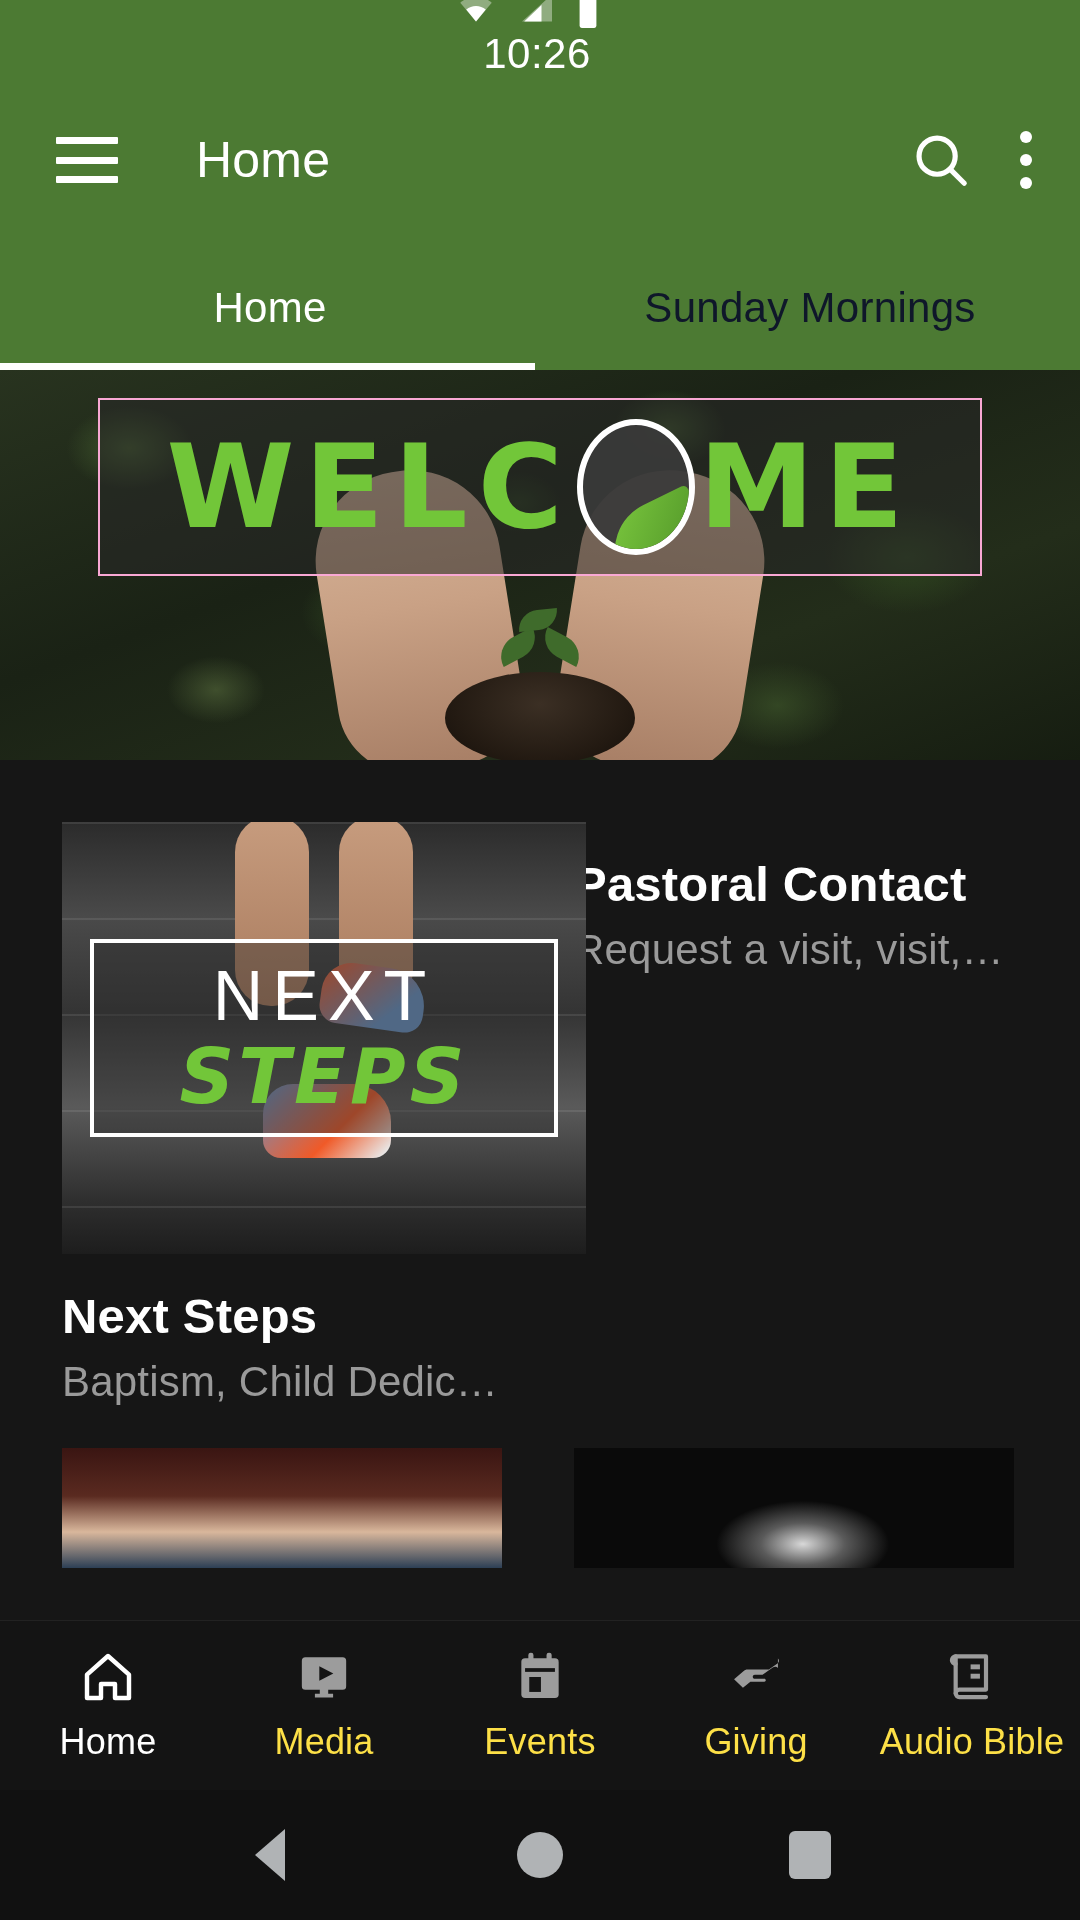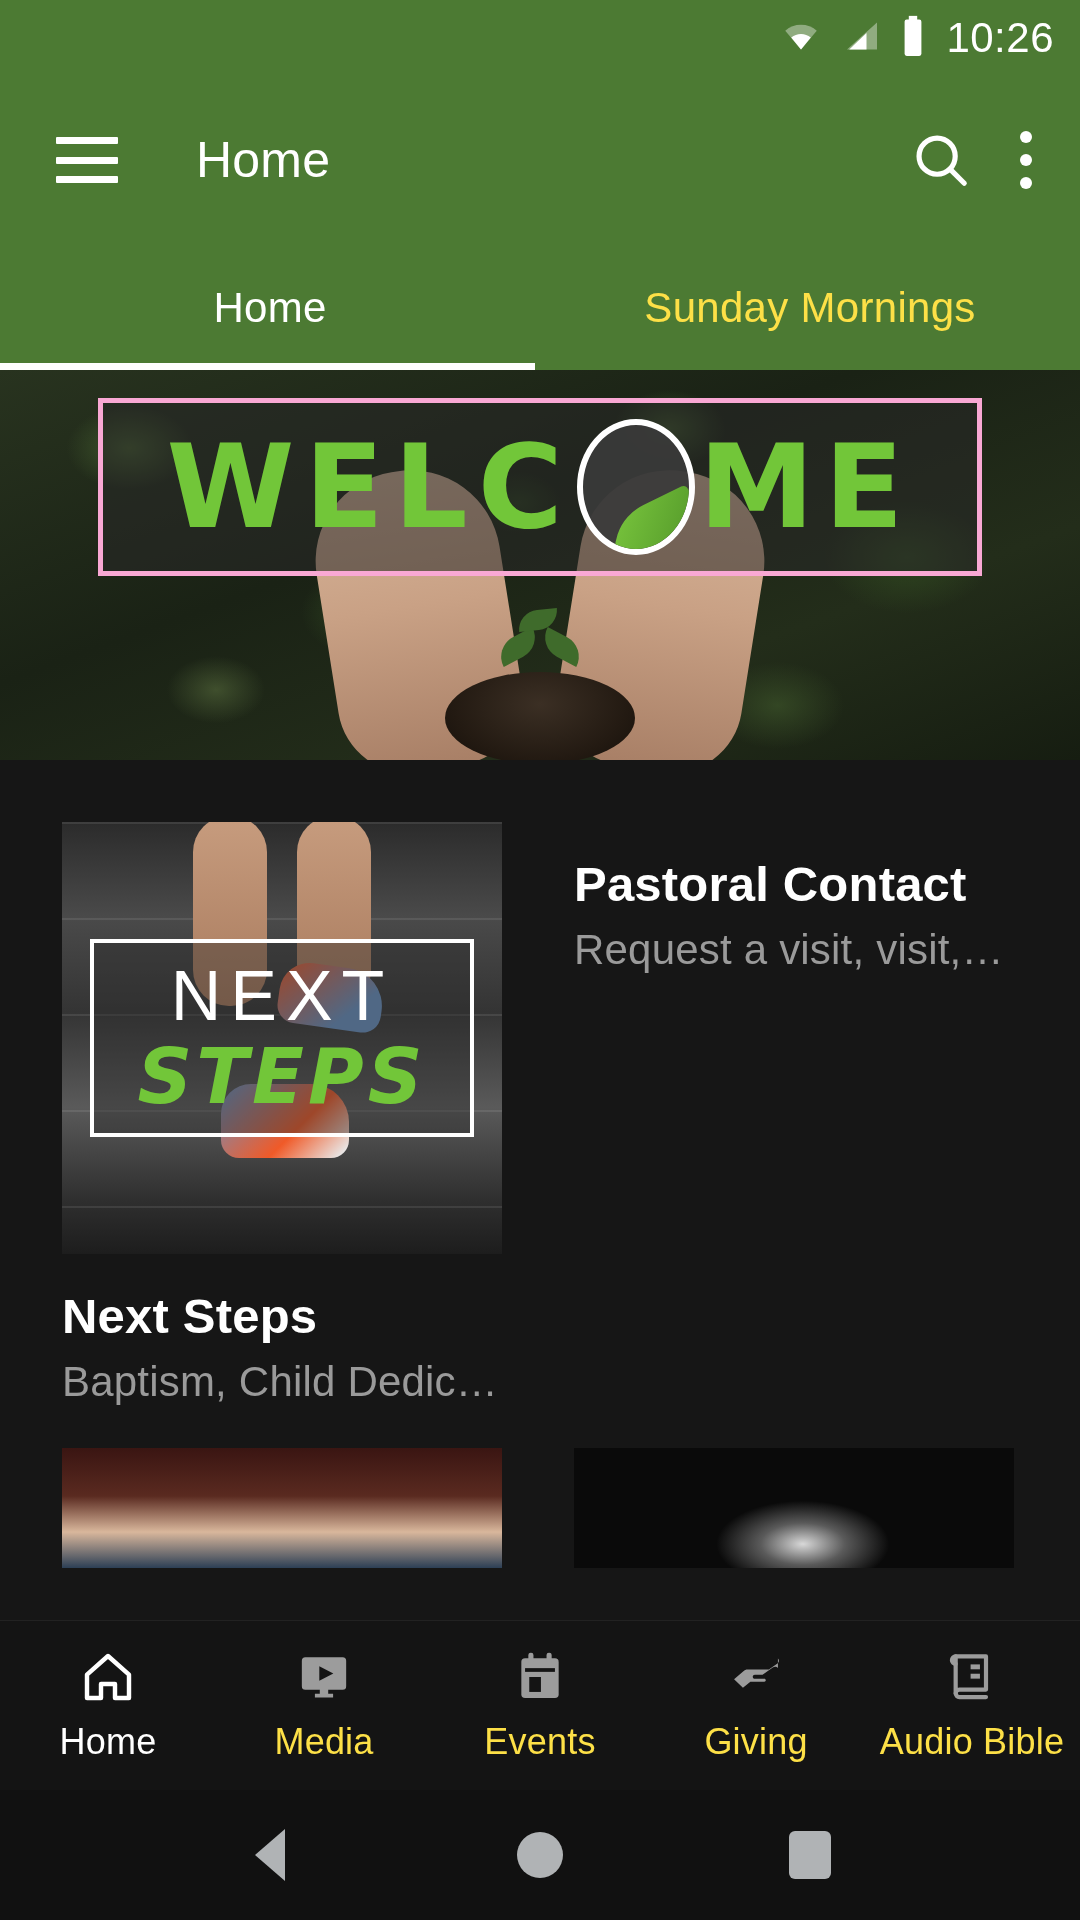"10:26" .statusbar { flex-direction: none -> column }
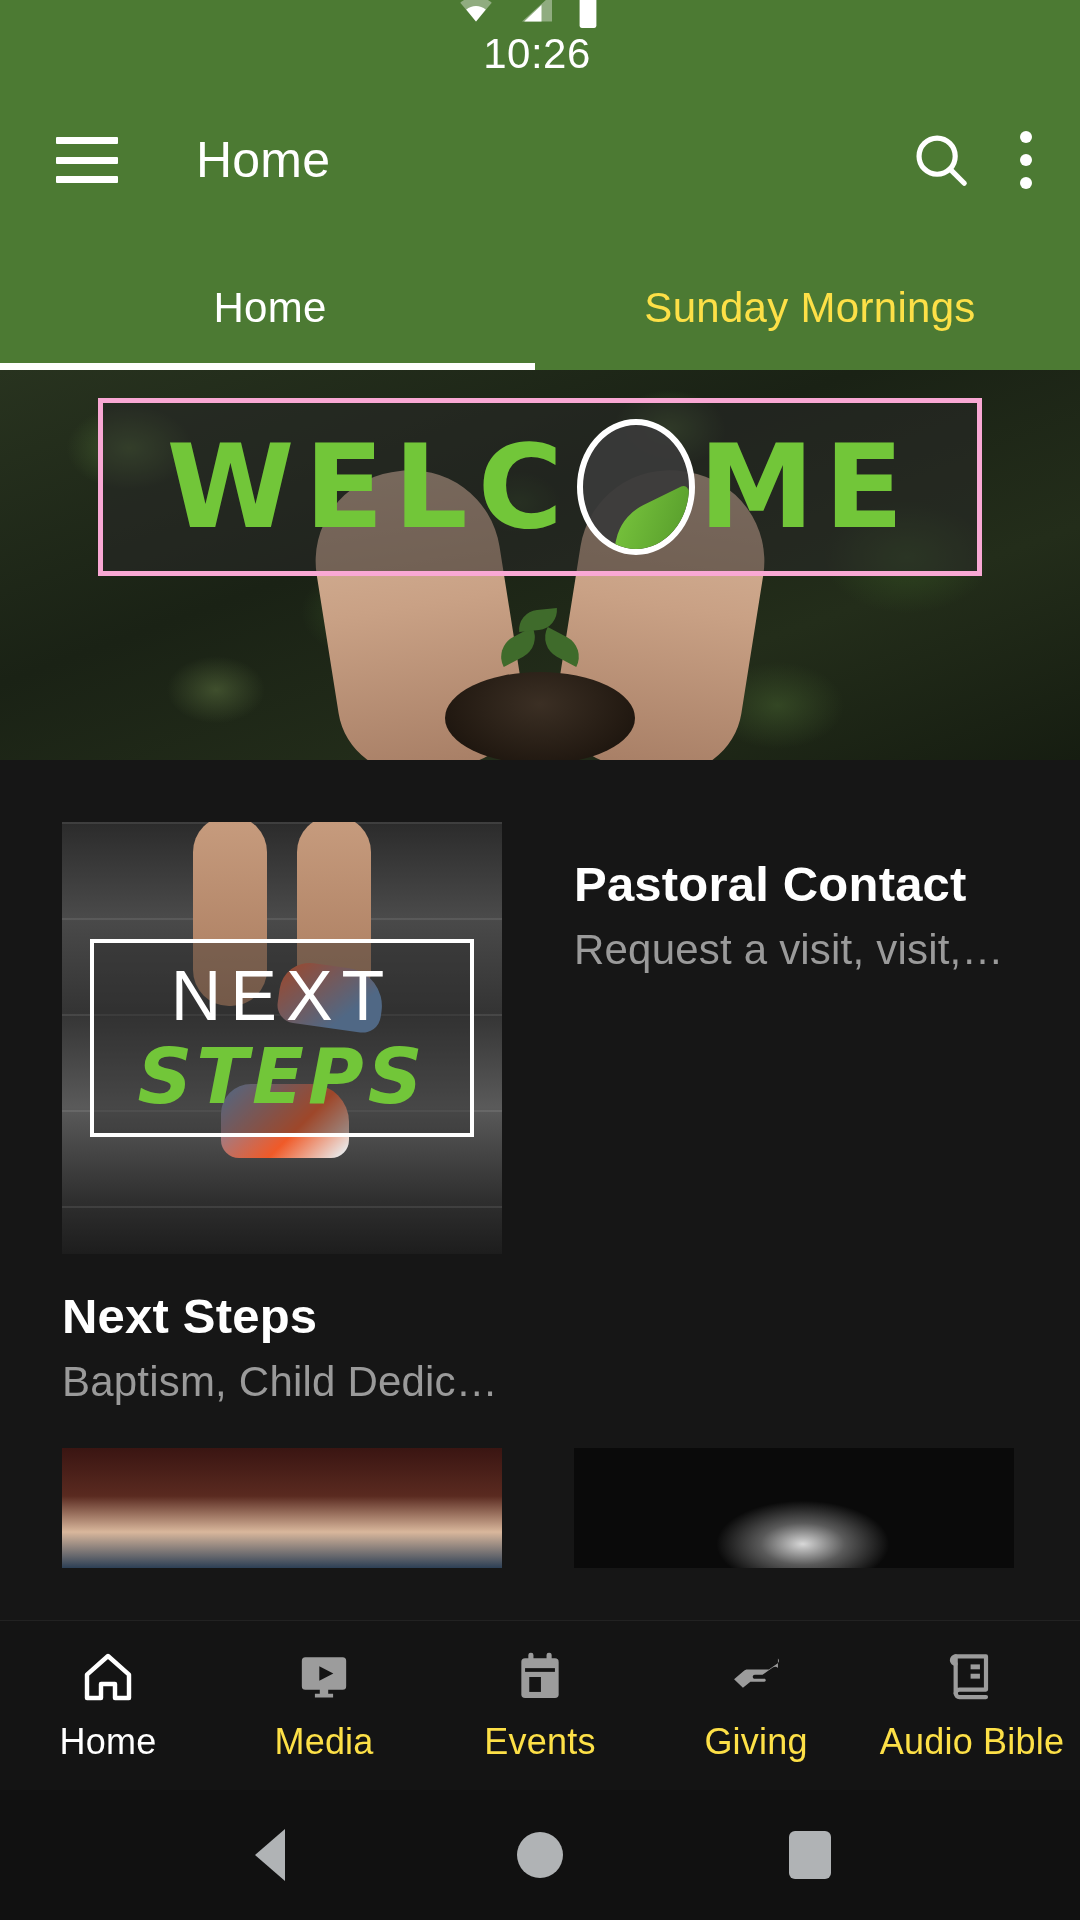"Sunday Mornings" .tab.inactive span { color: #fde047 -> #0f172a }
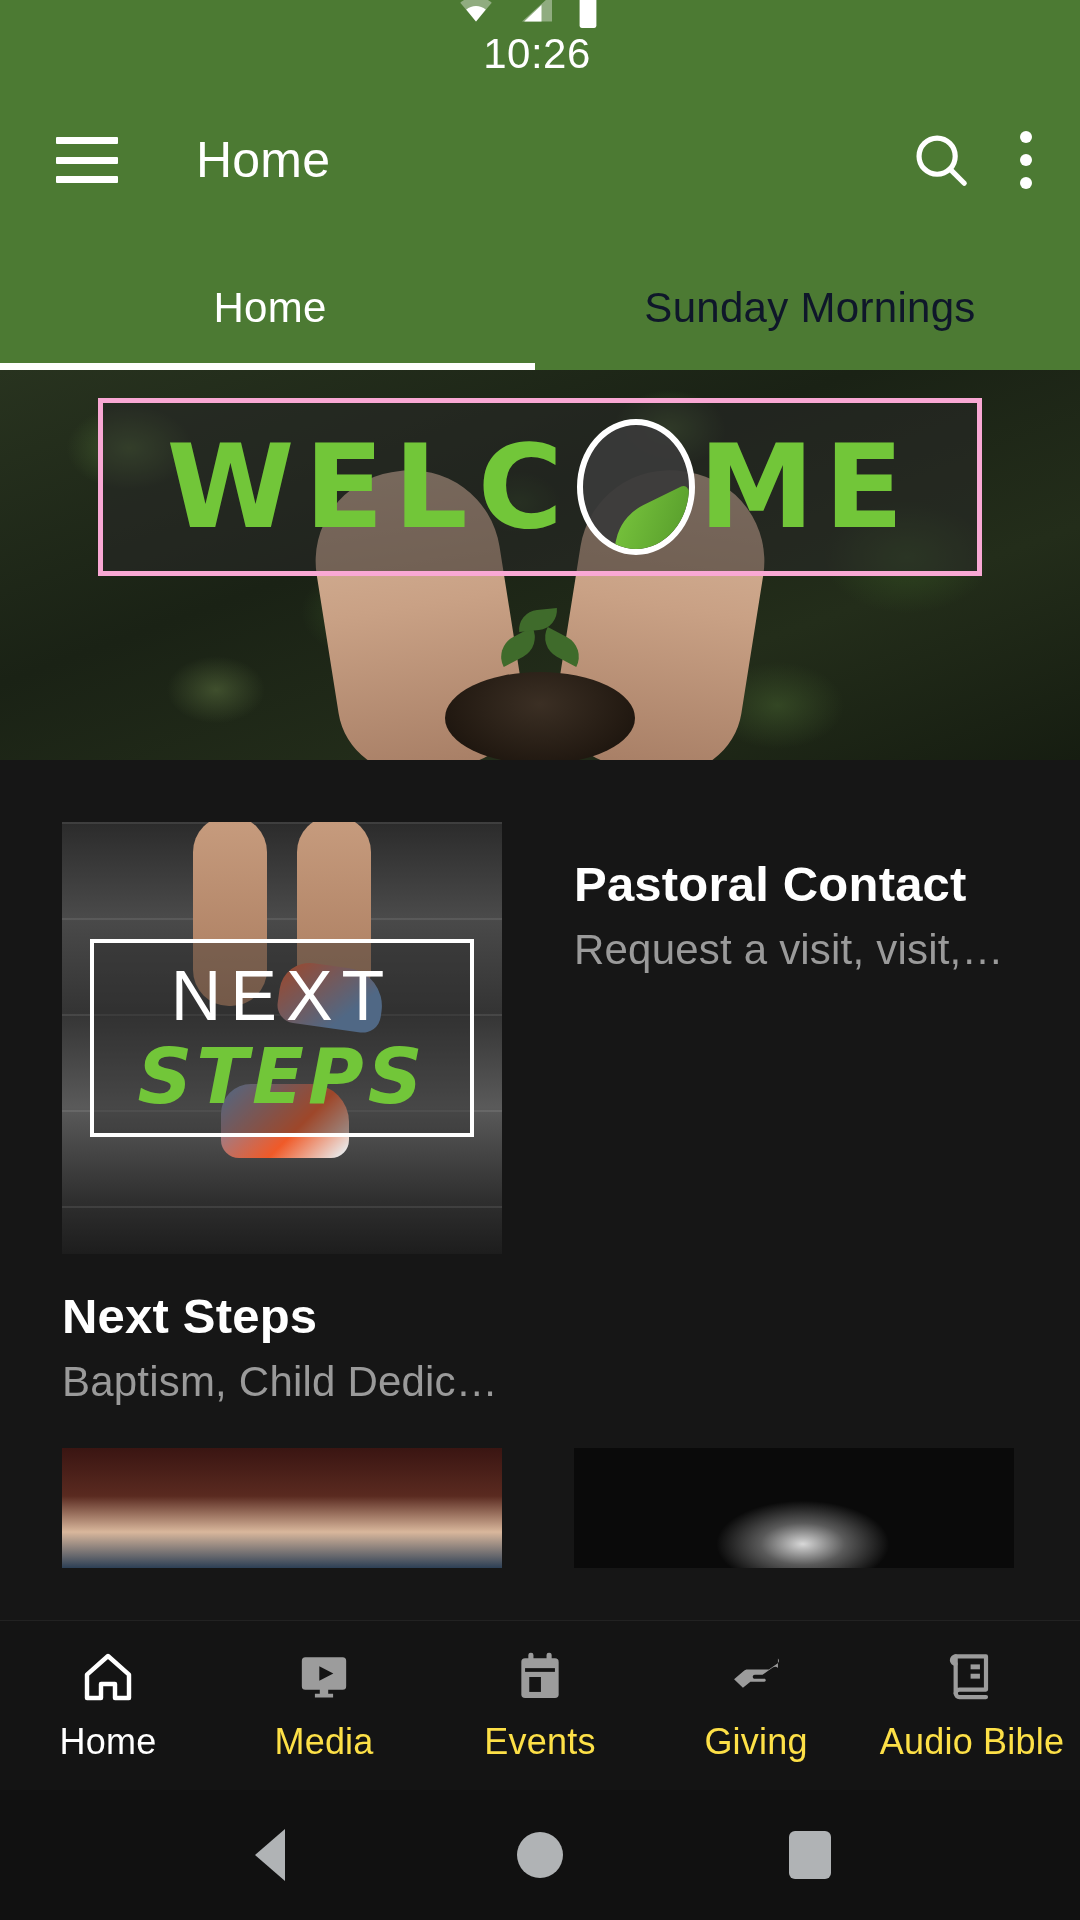"WELC" .hero-plate { border: 5px solid #f9a8d4 -> 2px solid #f9a8d4 }
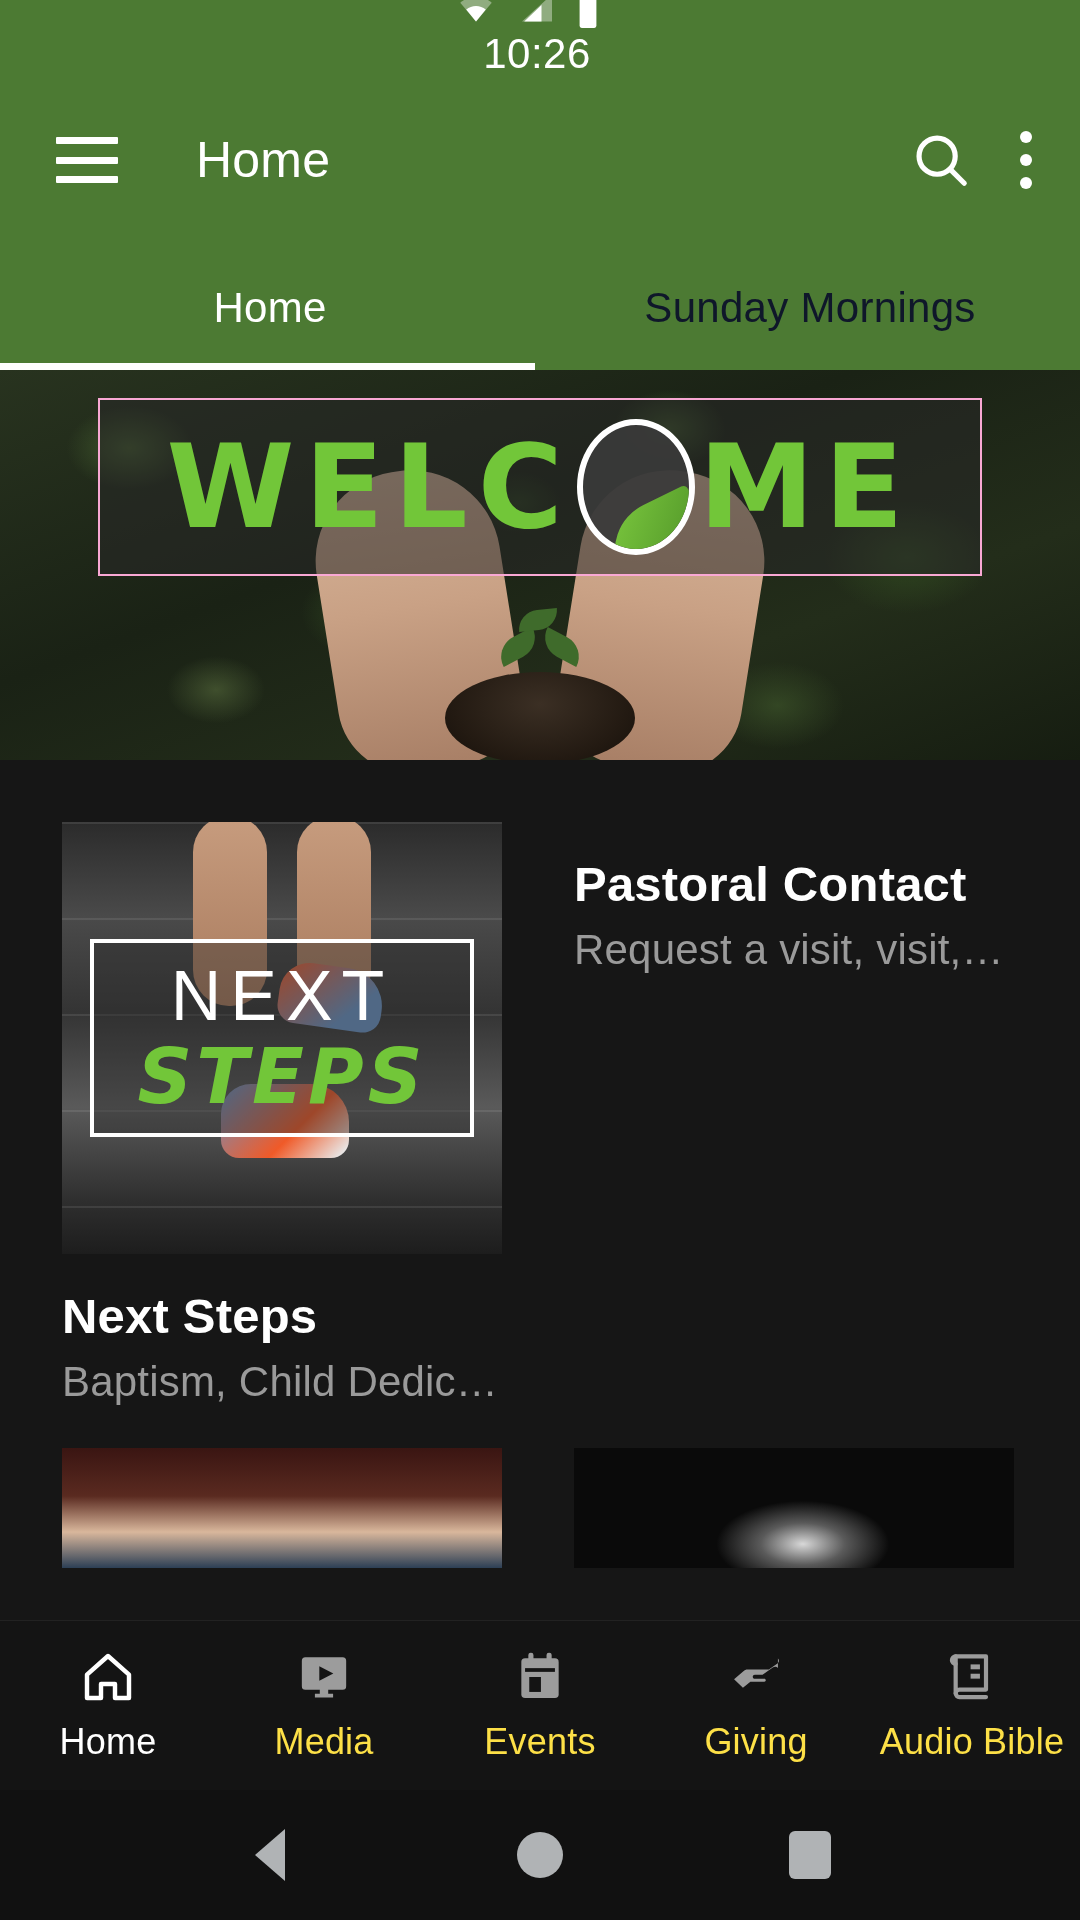"NEXT" .card-img { width: 440px -> 524px }
